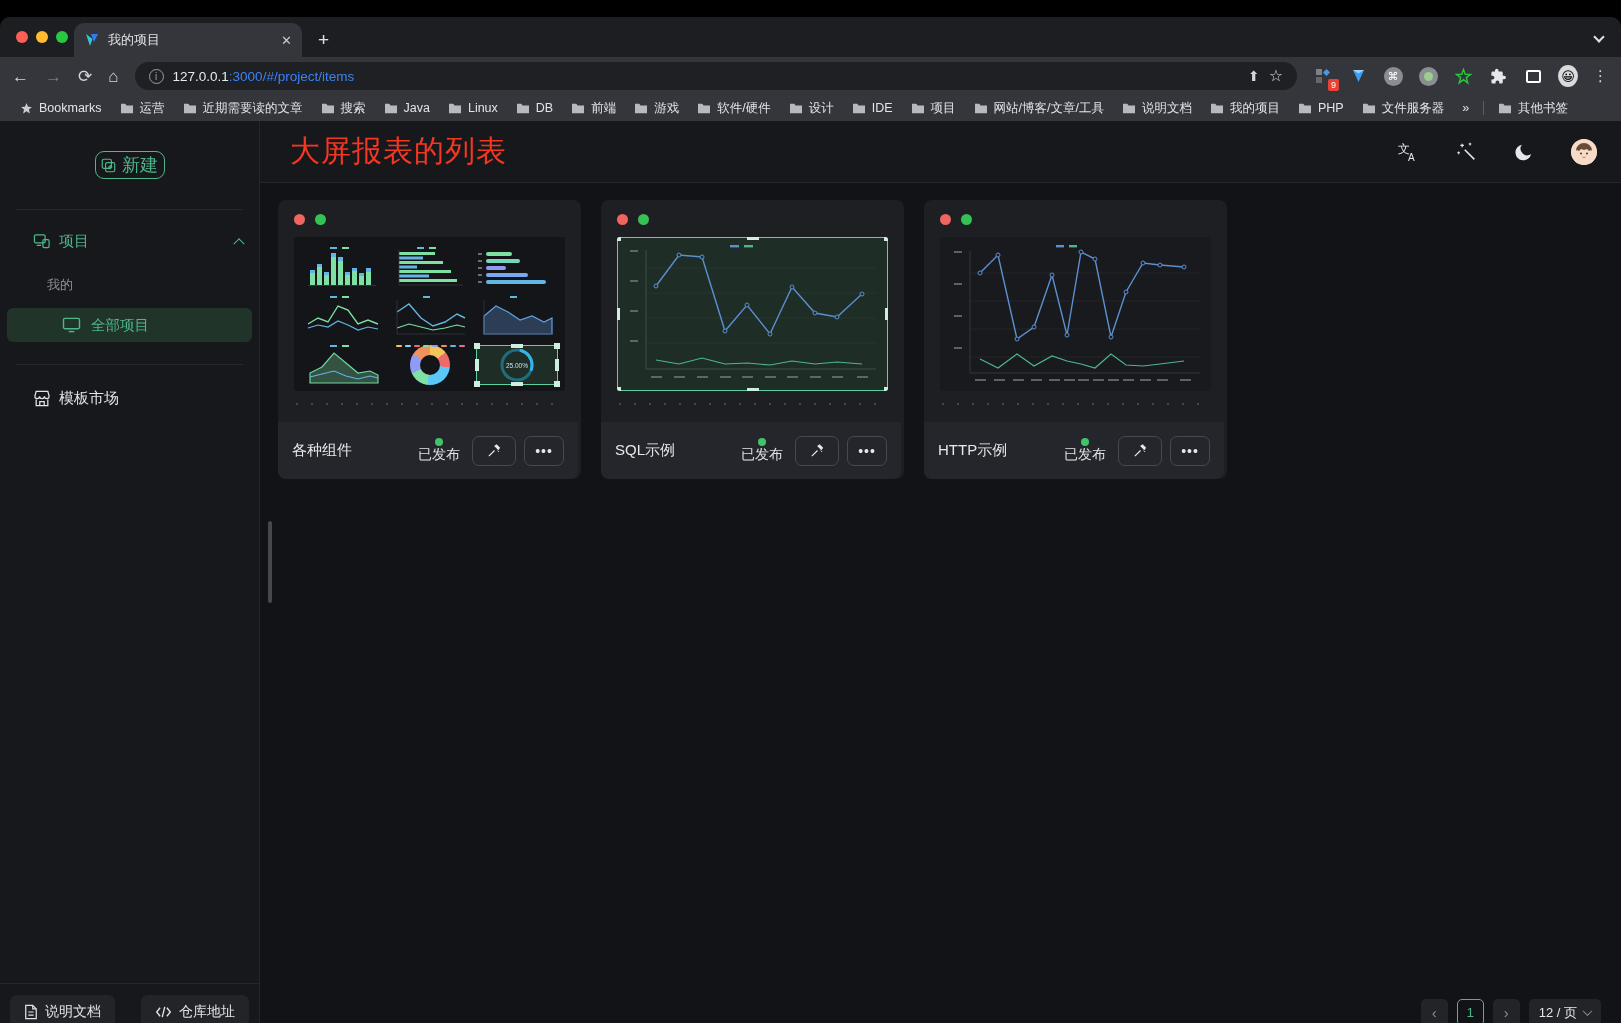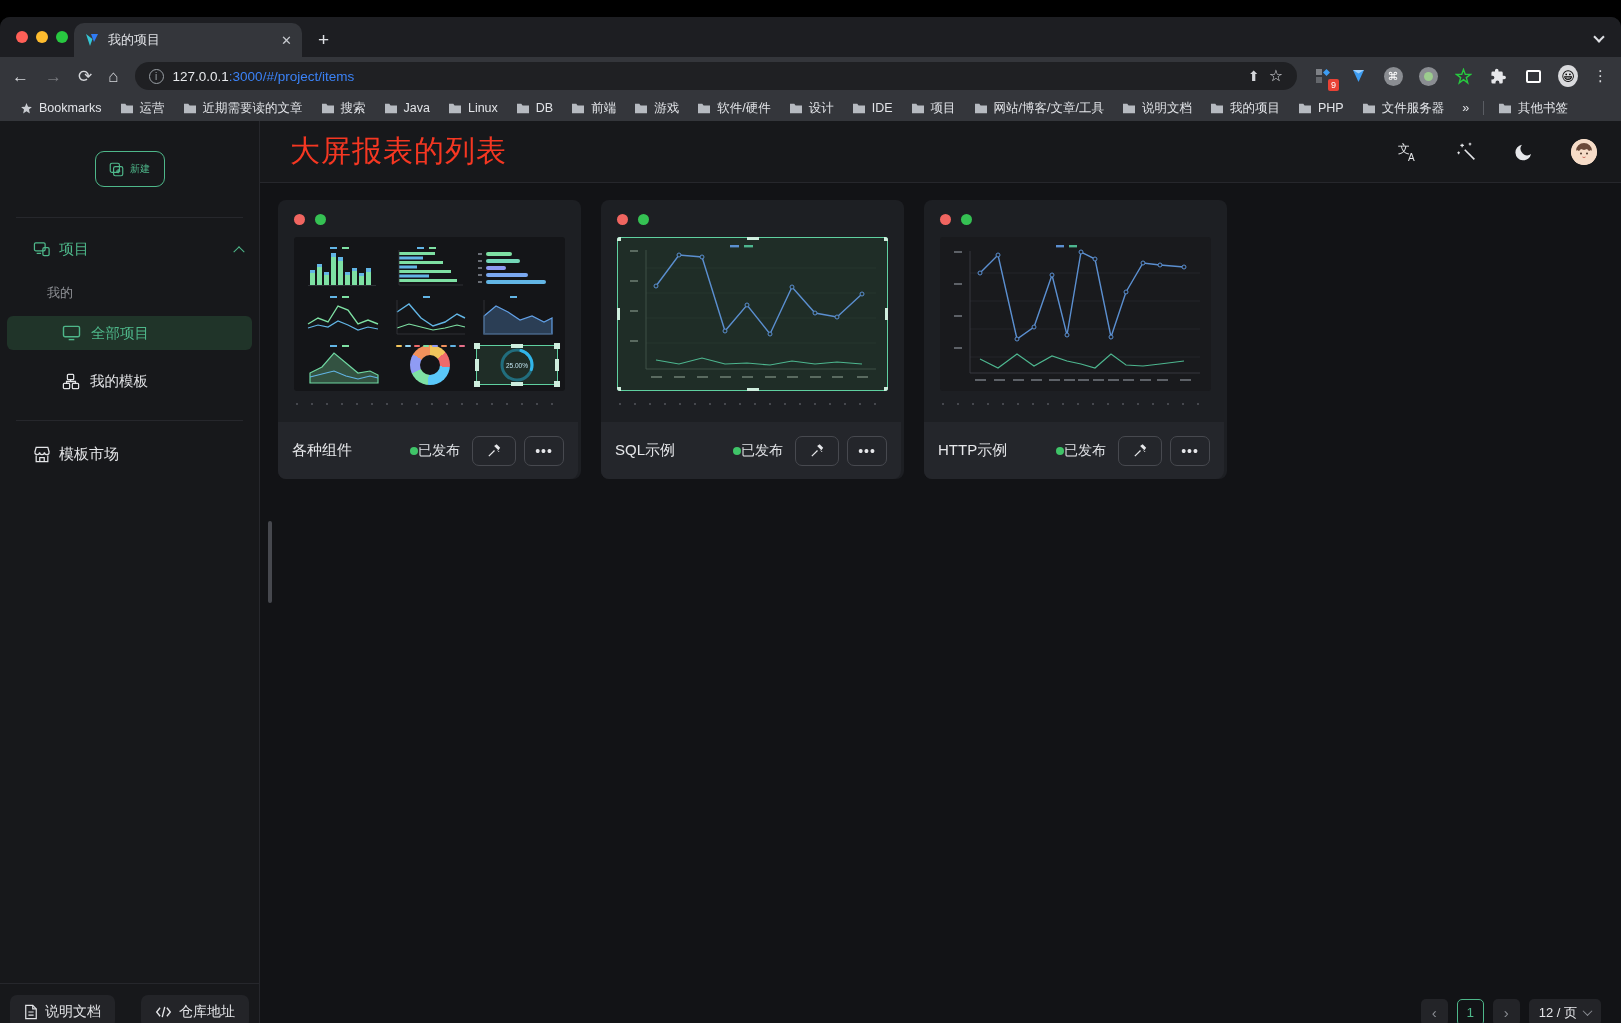"新建" .newbtn { font-size: 10px -> 18px; height: 36px -> 28px }
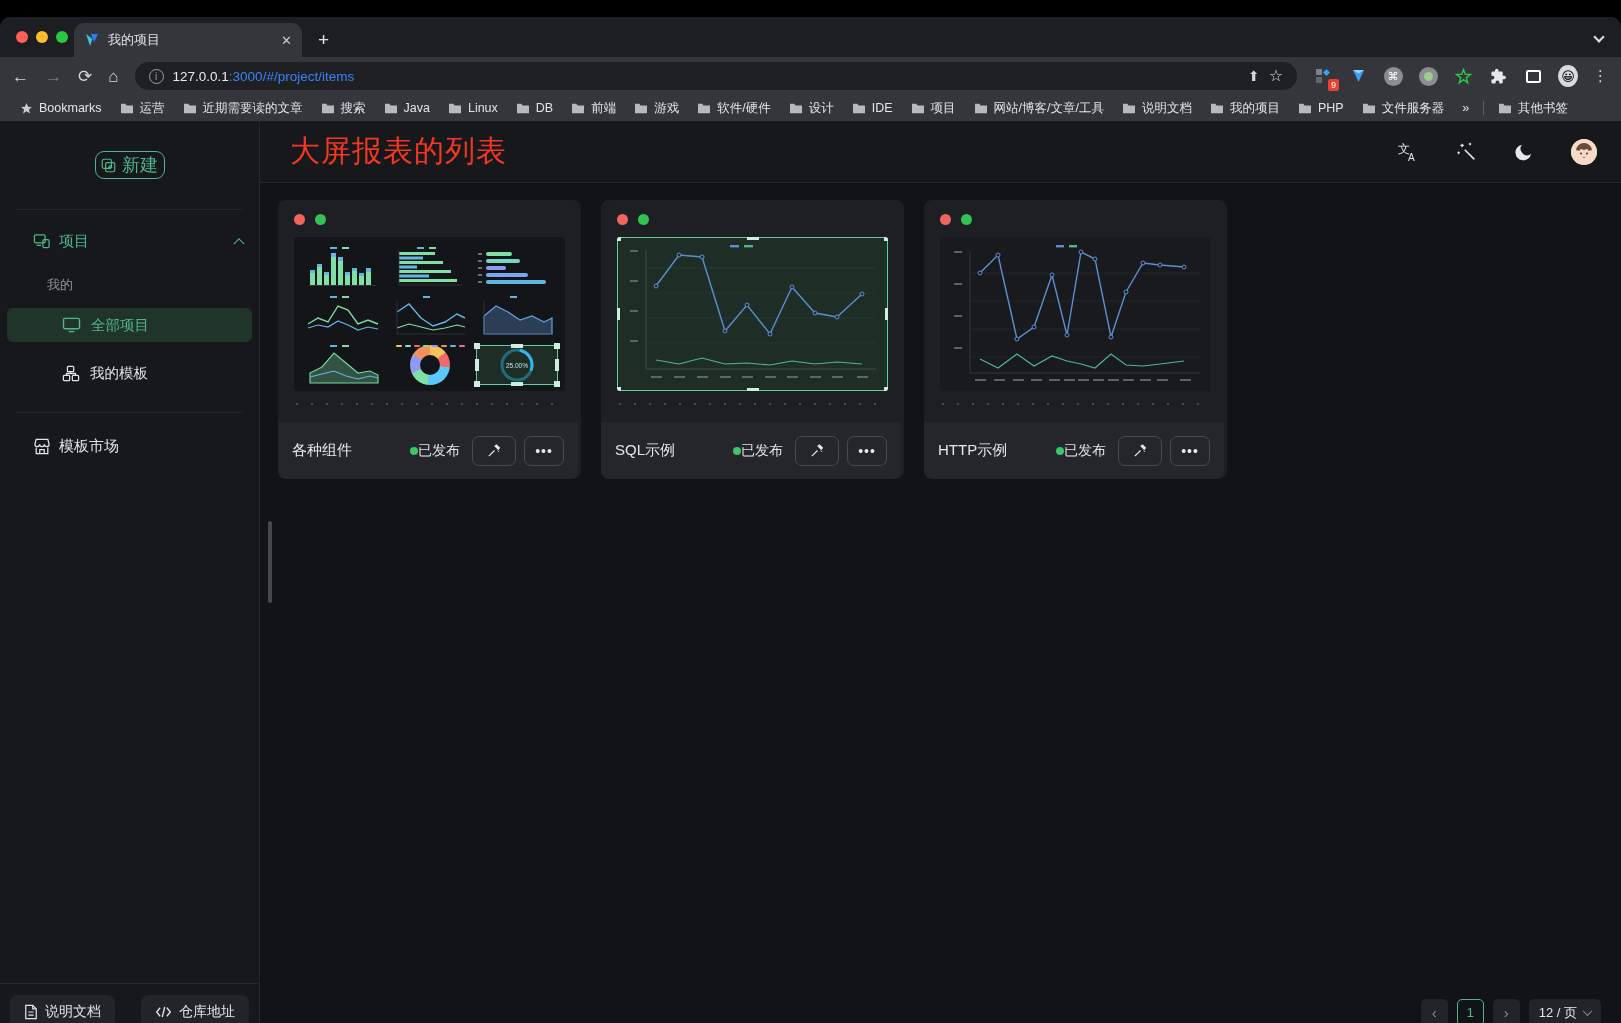"我的模板" div.sitem { html: <div> <svg> <rect></rect> <rect></rect> <rect></rect> <path></path> </svg> <span>我的模板</span> </div> -> none }
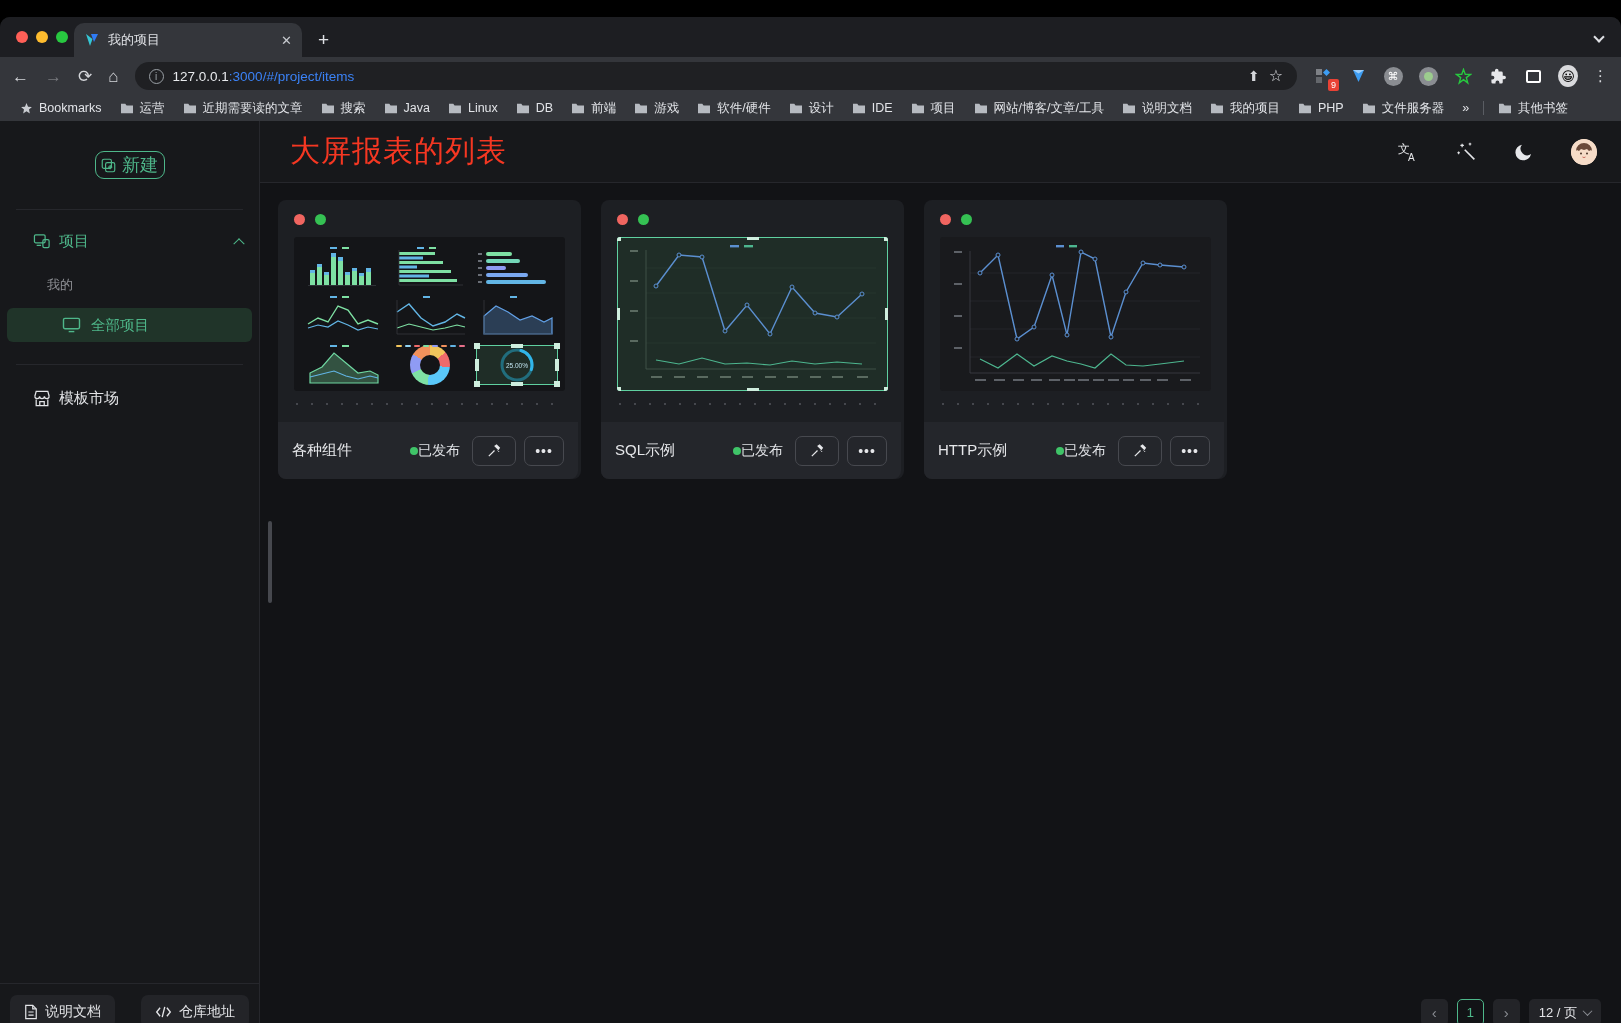"已发布" .cstatus { flex-direction: none -> column }
